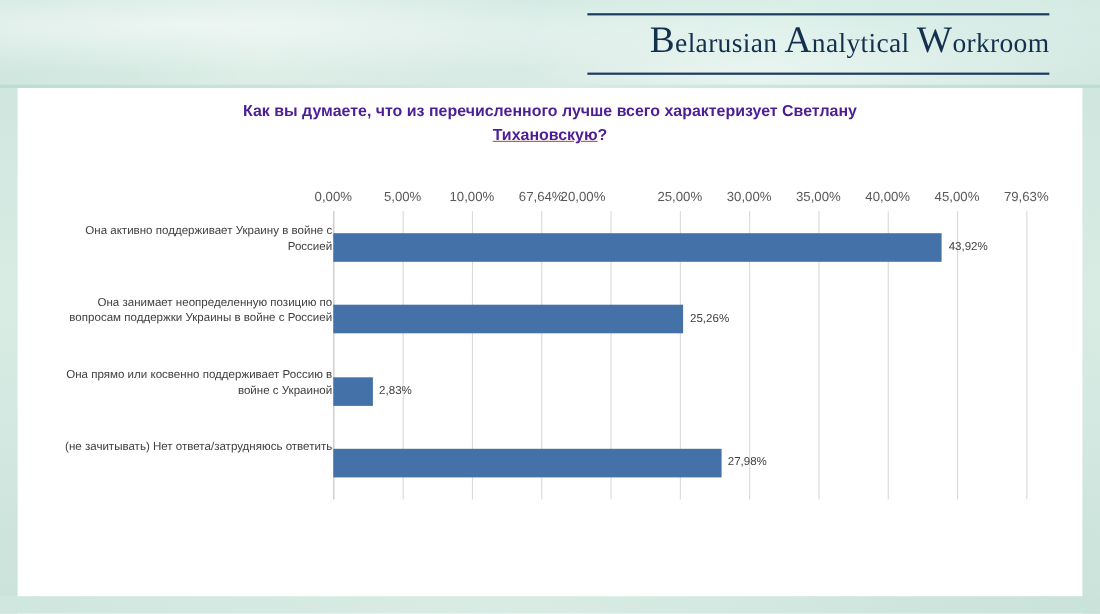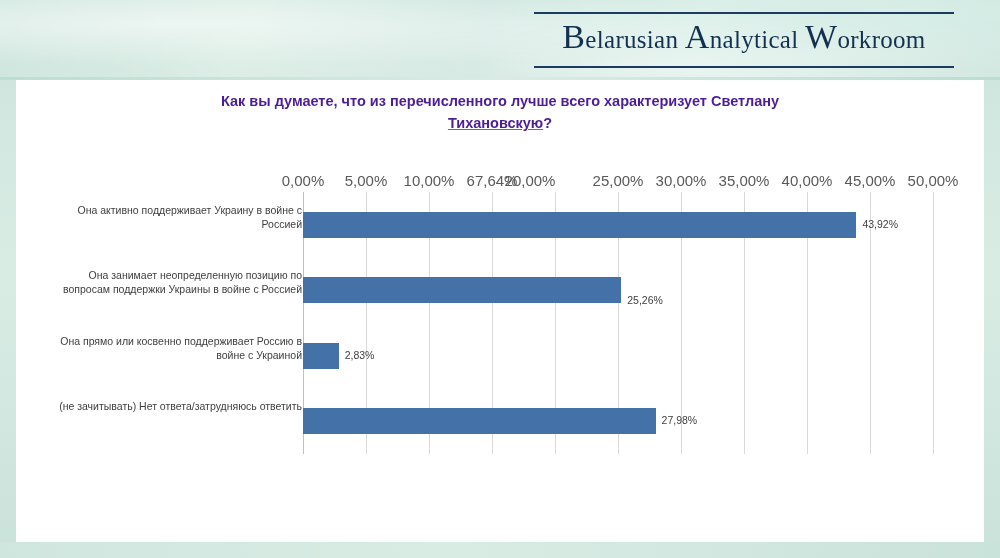"Belarusian Analytical Workroom" .logo-text { text-align: center -> right }
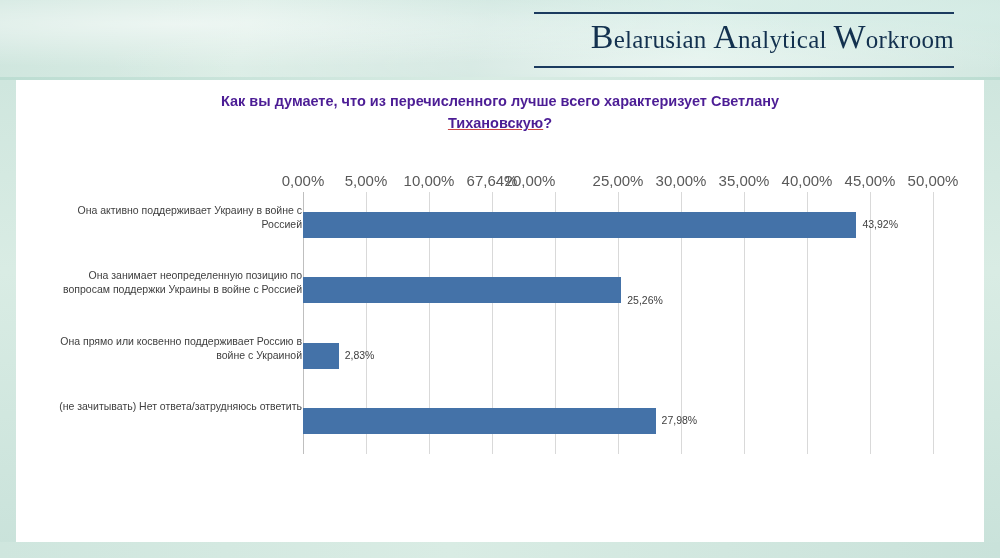"0,00%" .axis-tick-label { font-size: 15px -> 12px }
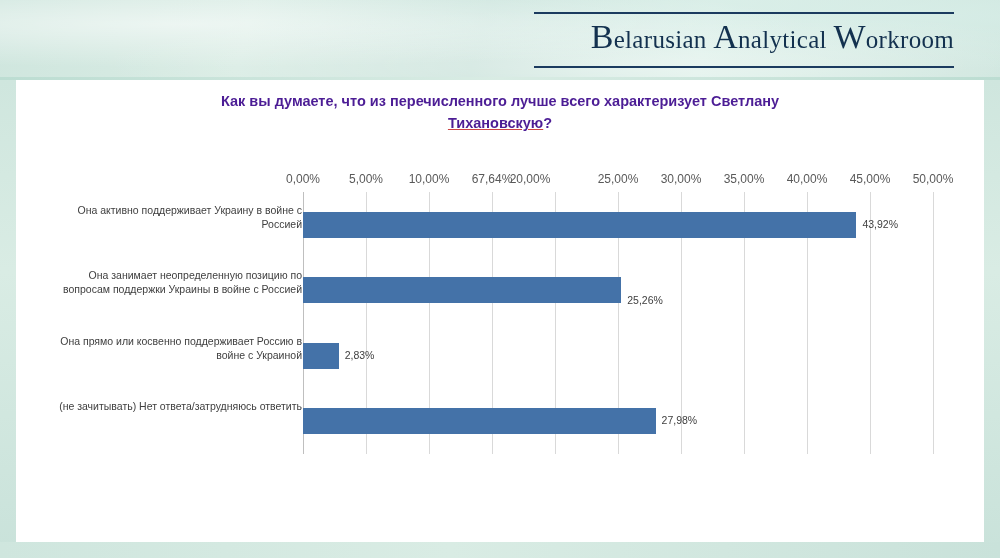"50,00%" div.axis-tick-label { text: 50,00% -> 79,63% }
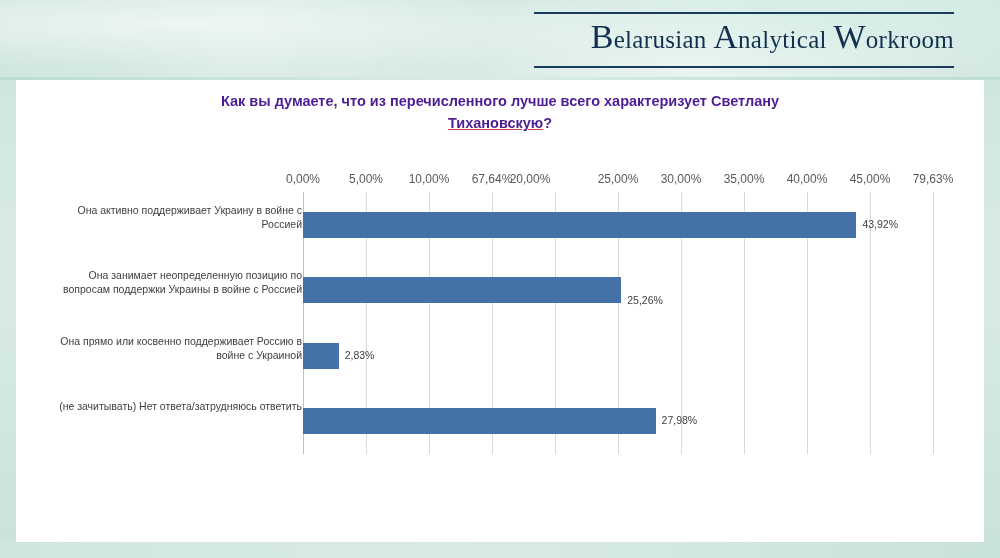"25,26%" div.bar-value { top: 36px -> 26px }
